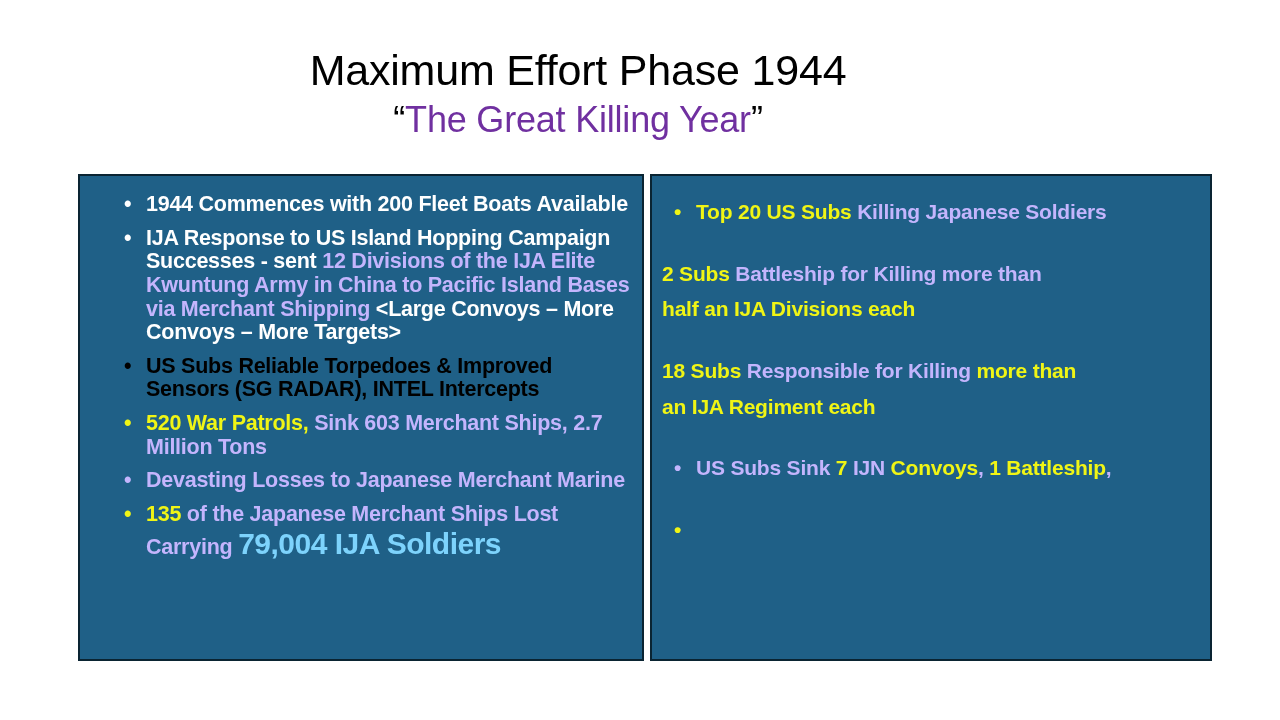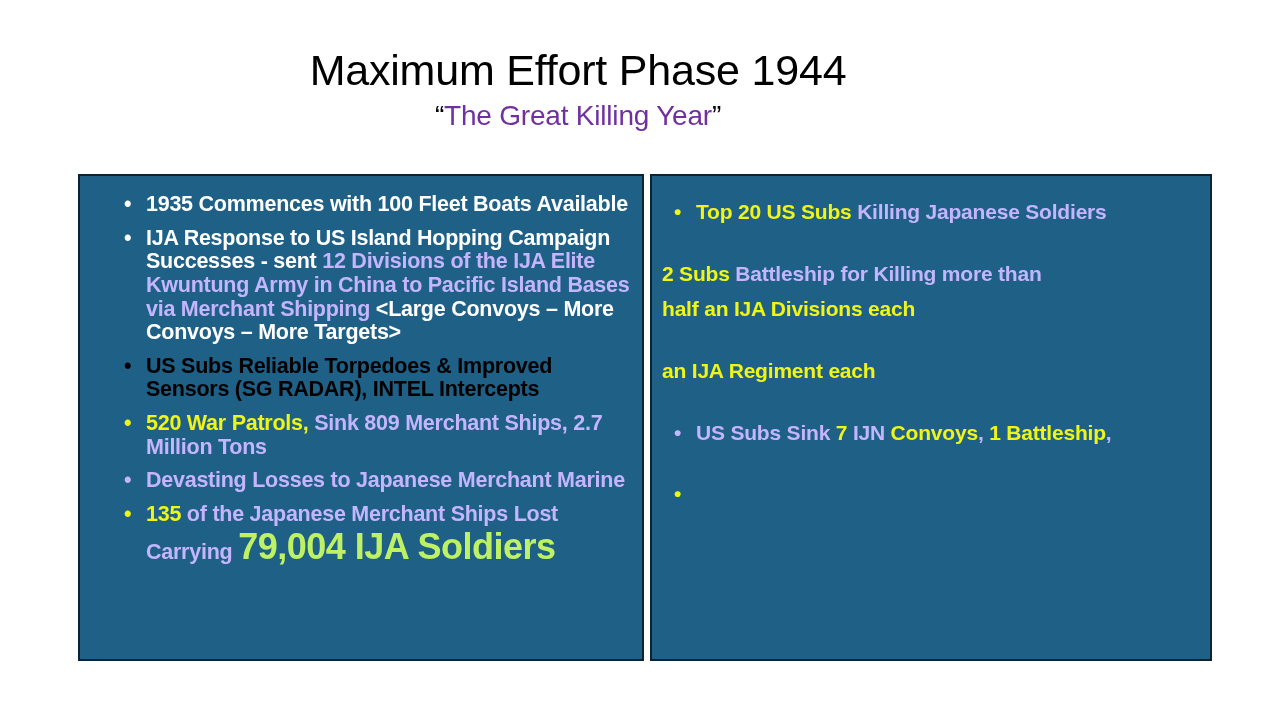"“The Great Killing Year”" #slide-subtitle { font-size: 28px -> 36px }
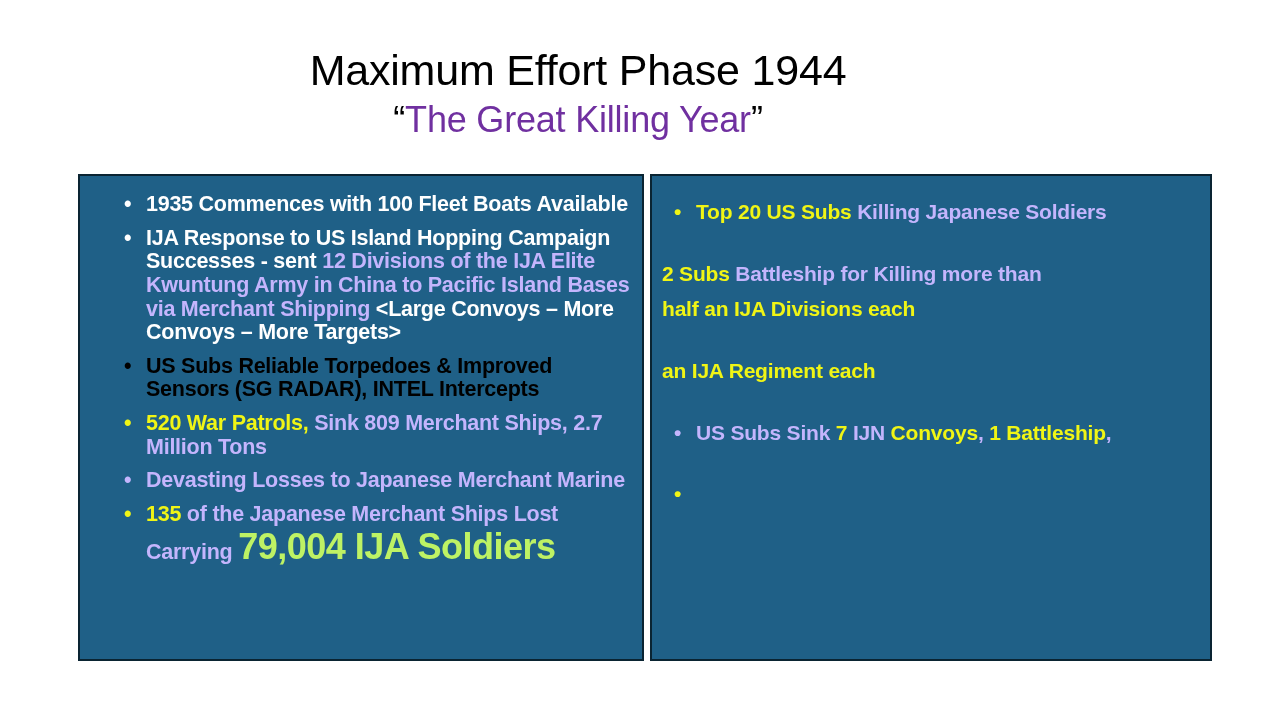"1935 Commences with 100 Fleet" span.c-white { text: 1935 Commences with 100 -> 1944 Commences with 200 }
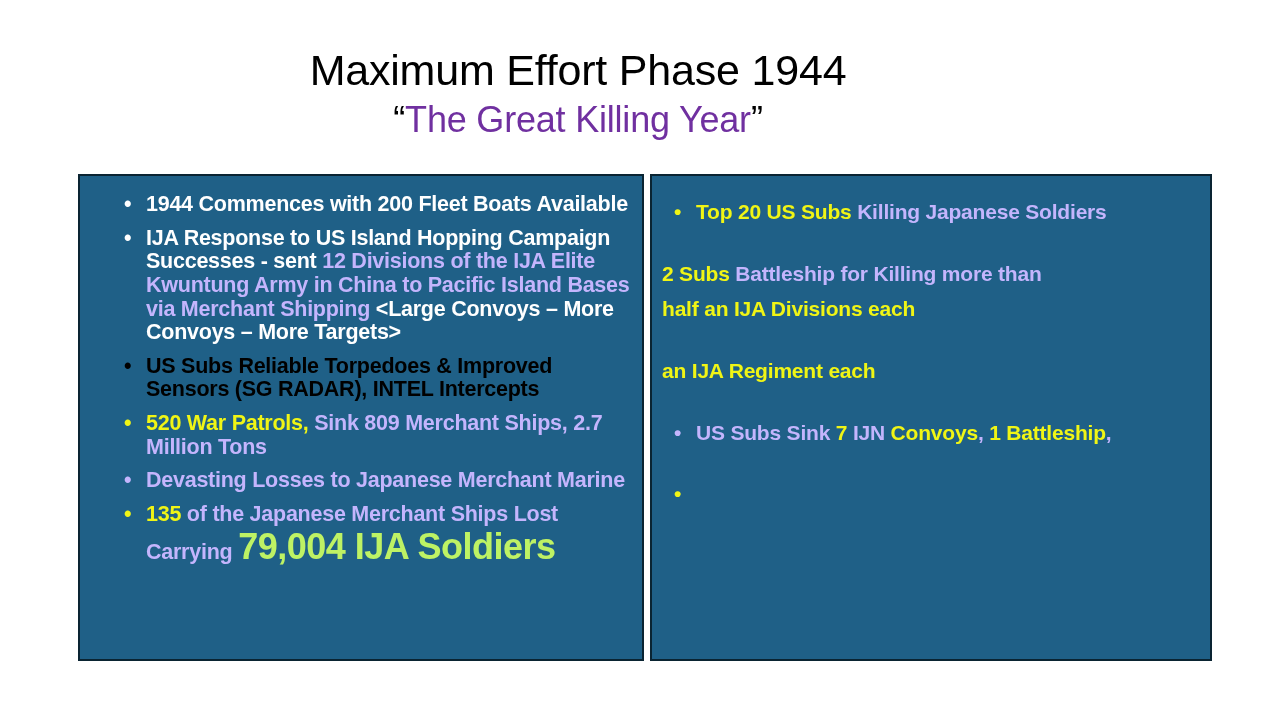"18 Subs Responsible for Killing" div.rline { html: none -> <div><span>18 Subs </span><span>Responsible for Killing</span><span> more than</span></div> }
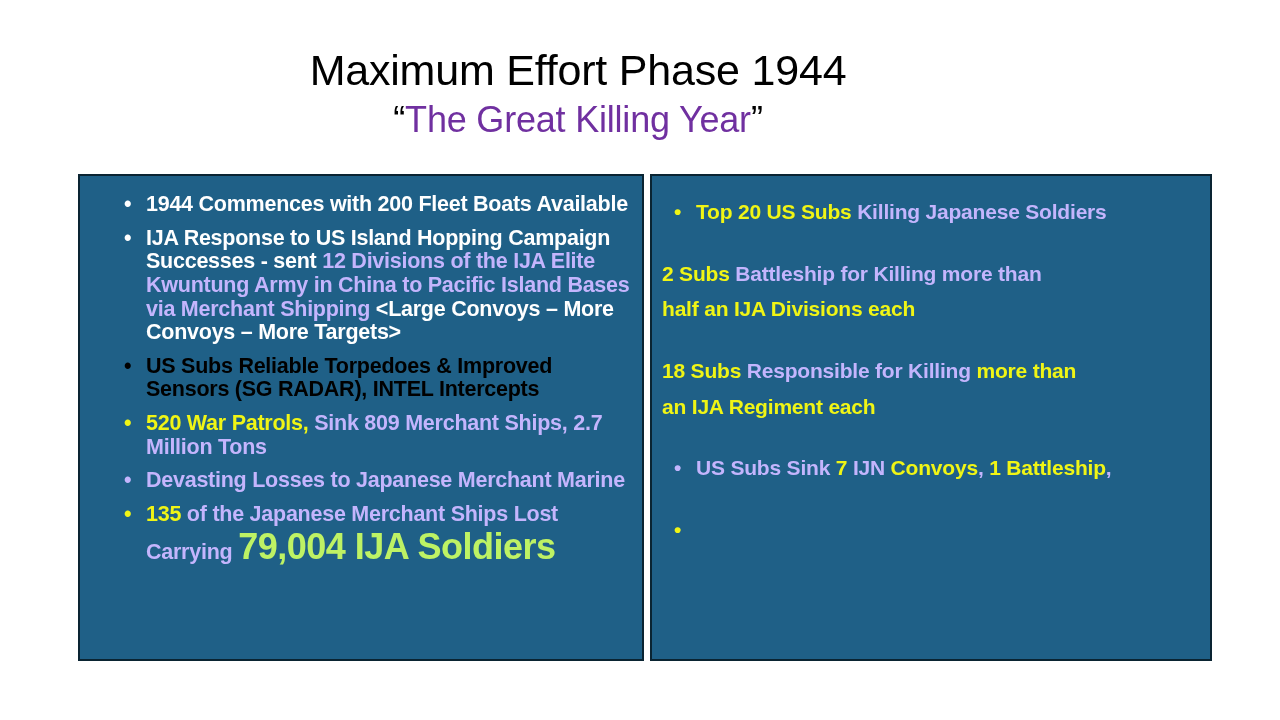"Sink 809 Merchant Ships, 2.7" span.c-red { text: 809 -> 603 }
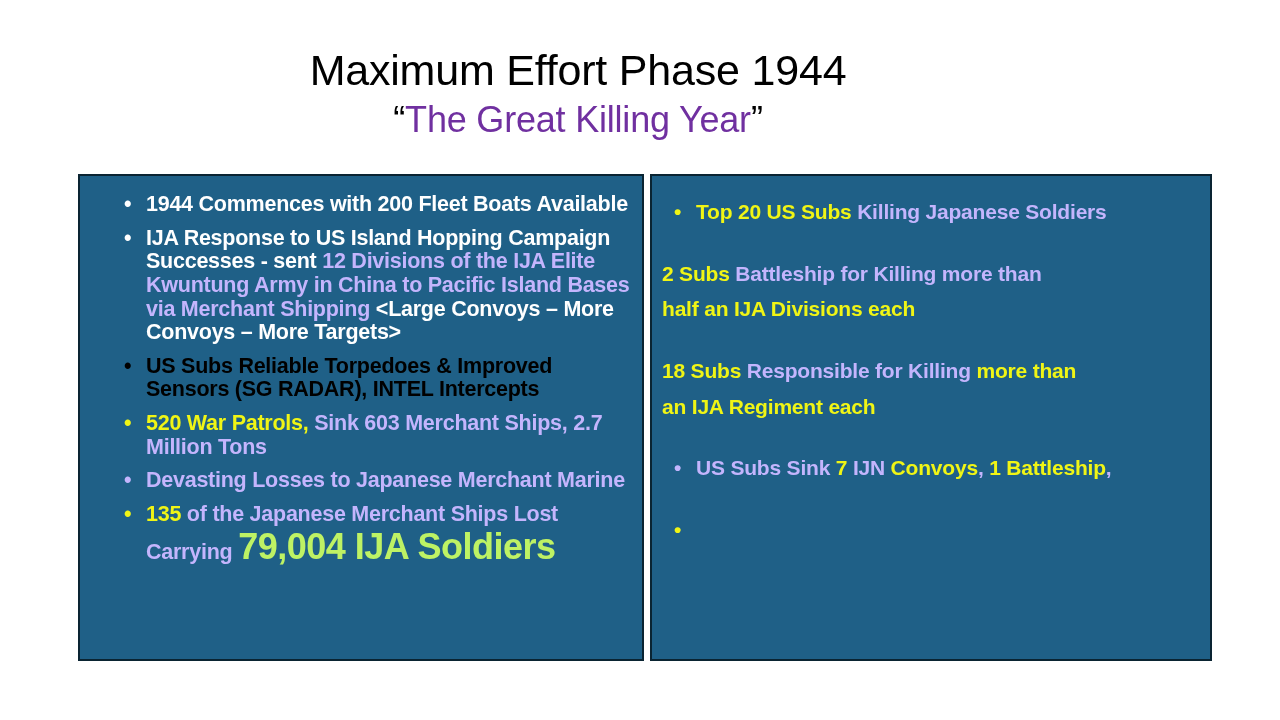"79,004 IJA Soldiers" .big-yellow { color: #bef264 -> #7dd3fc; font-size: 36px -> 30px }
